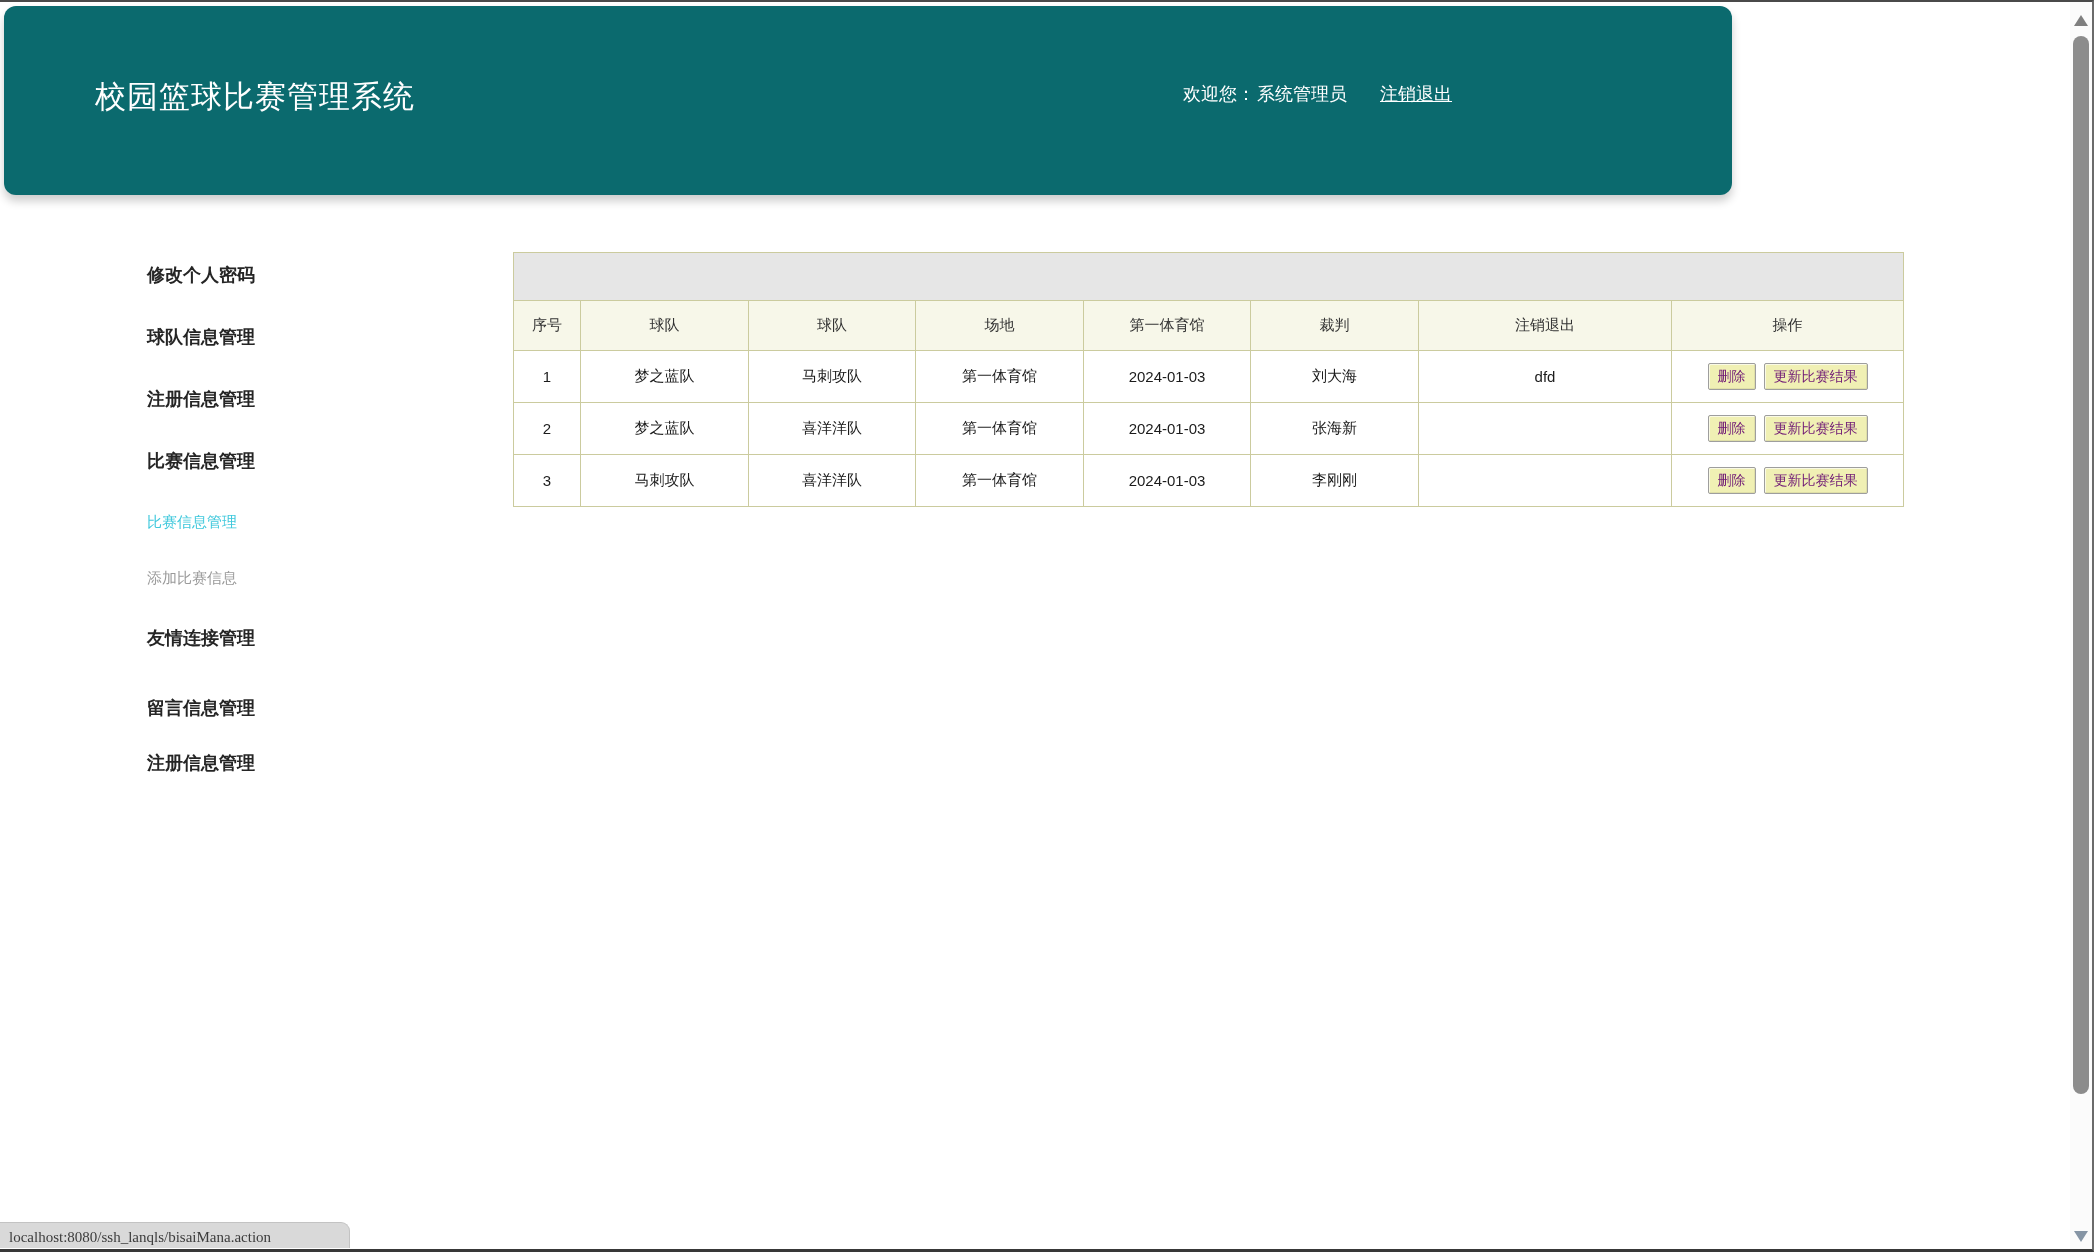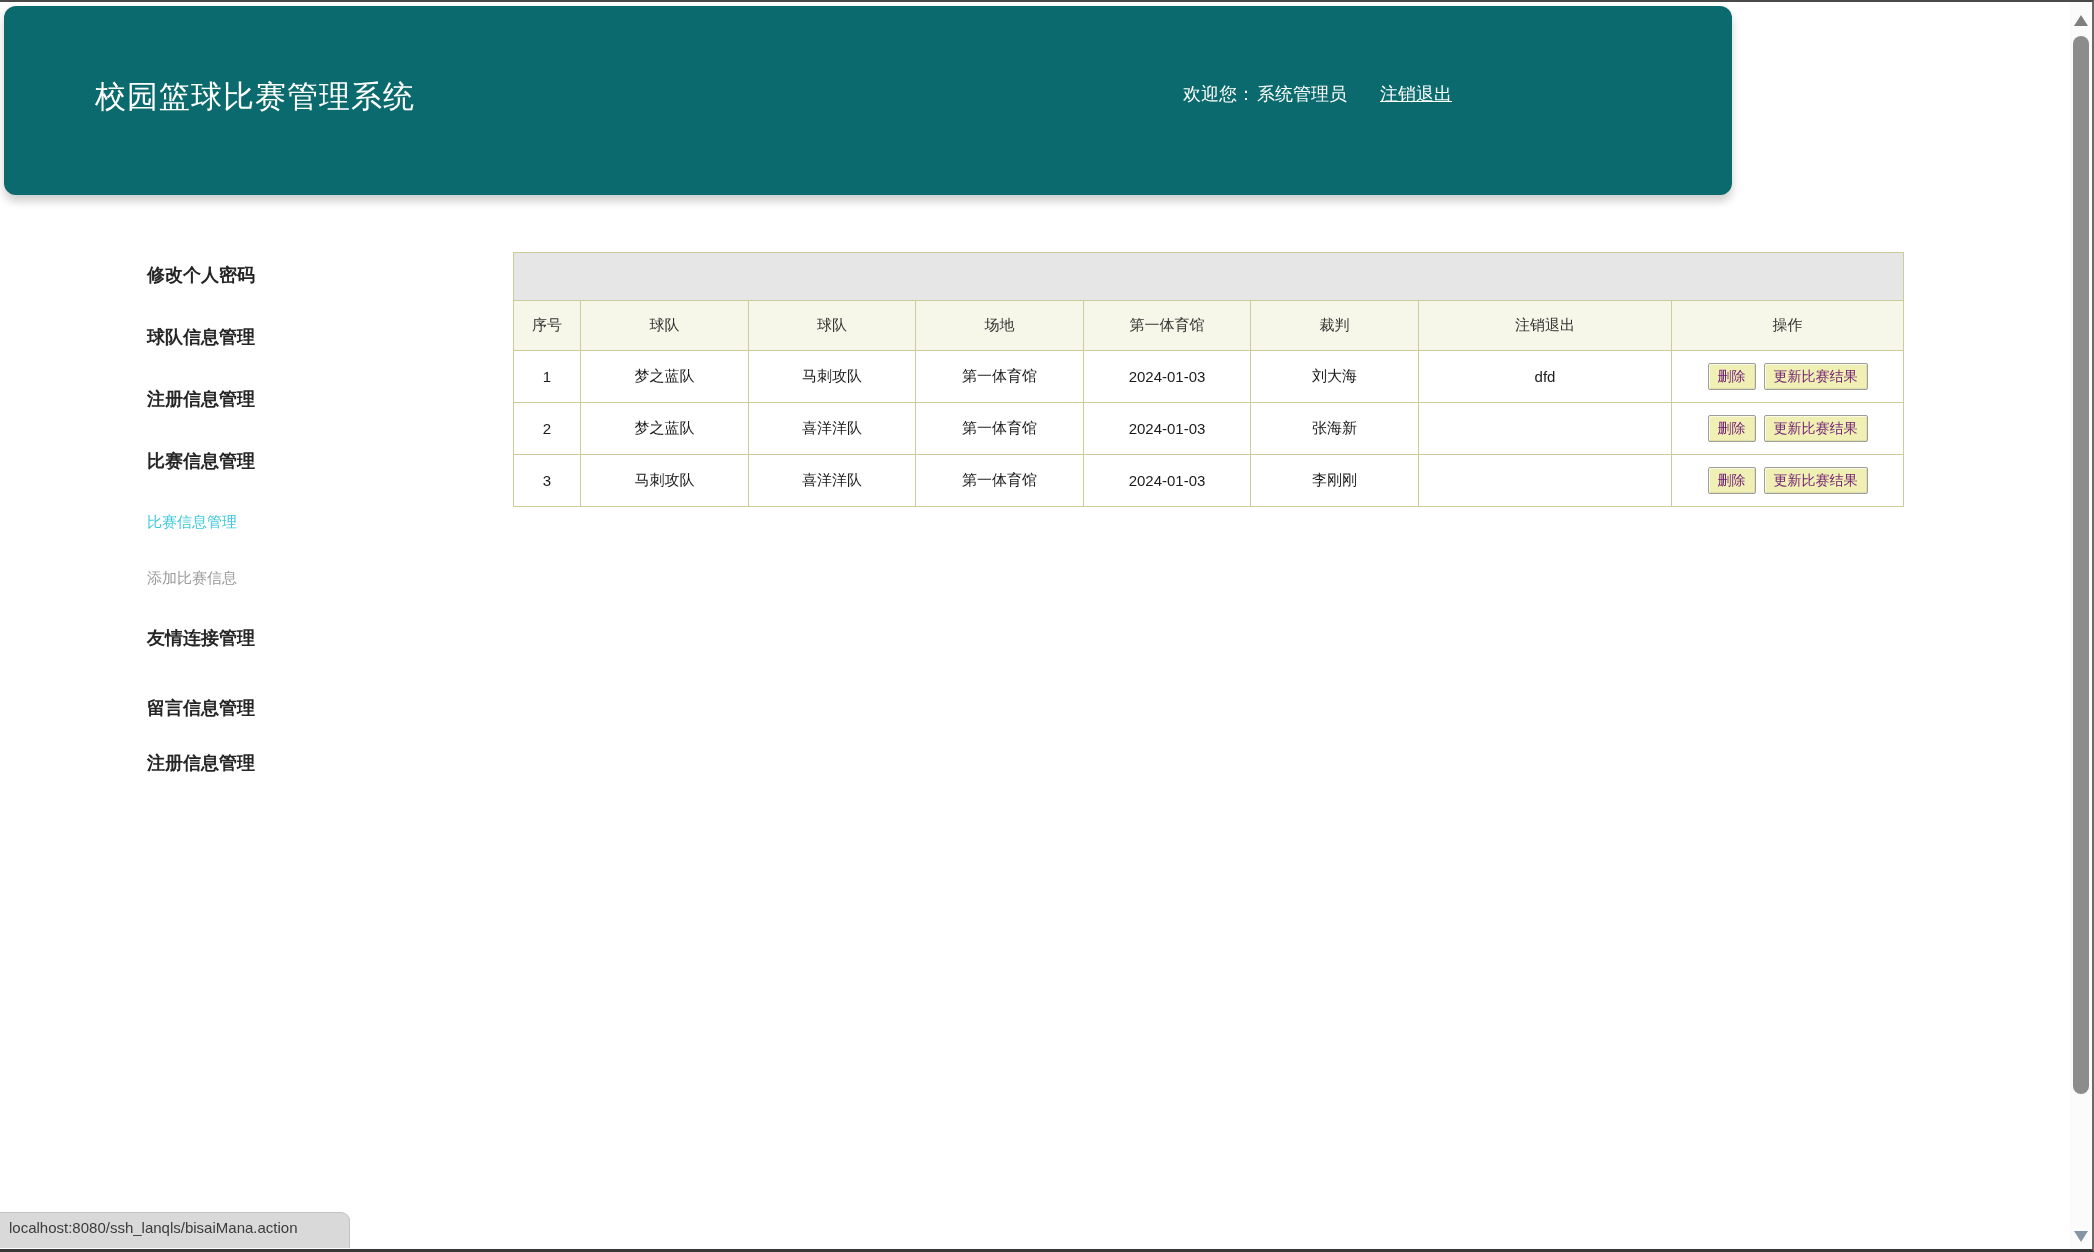"localhost:8080/ssh_lanqls/bisaiMana.acti" .status-bar { font-family: none -> Liberation Serif, serif; height: 36px -> 26px }
